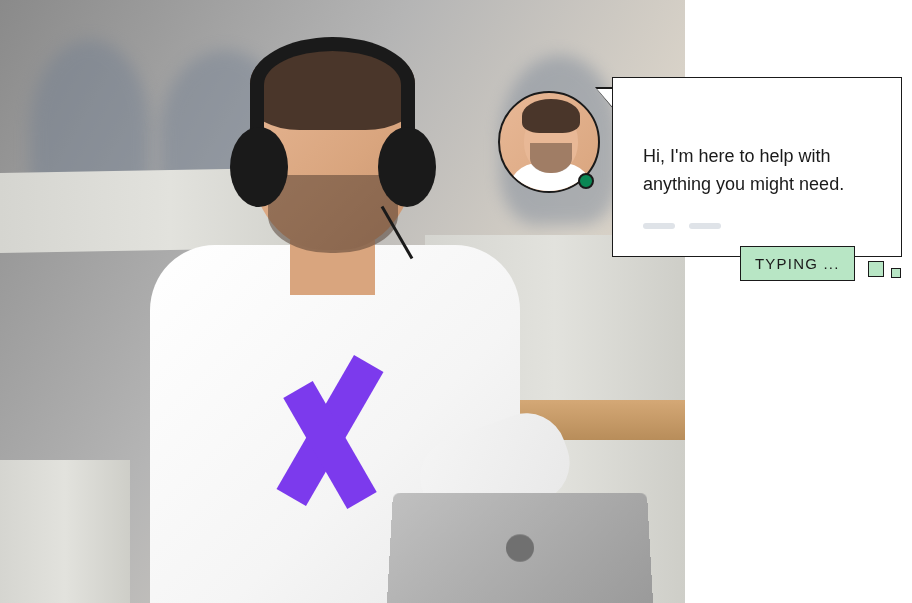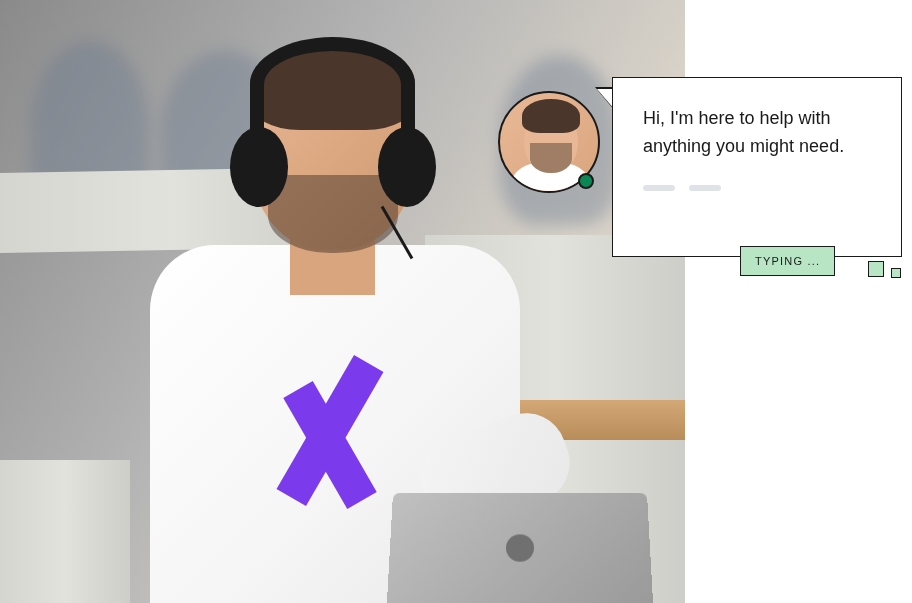"Hi, I'm here to help" .chat-text { margin-top: none -> 38px }
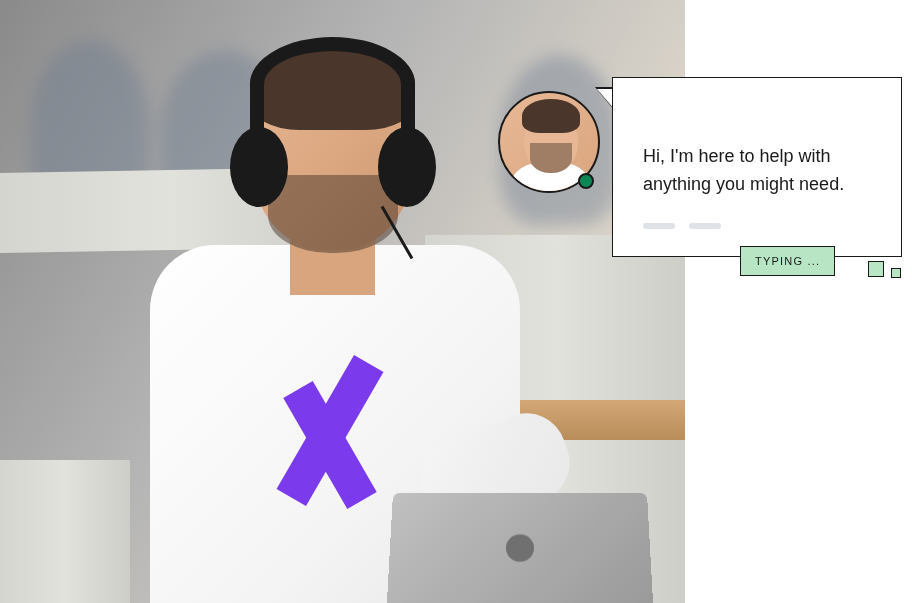"TYPING ..." .typing-badge { font-size: 11px -> 15px }
